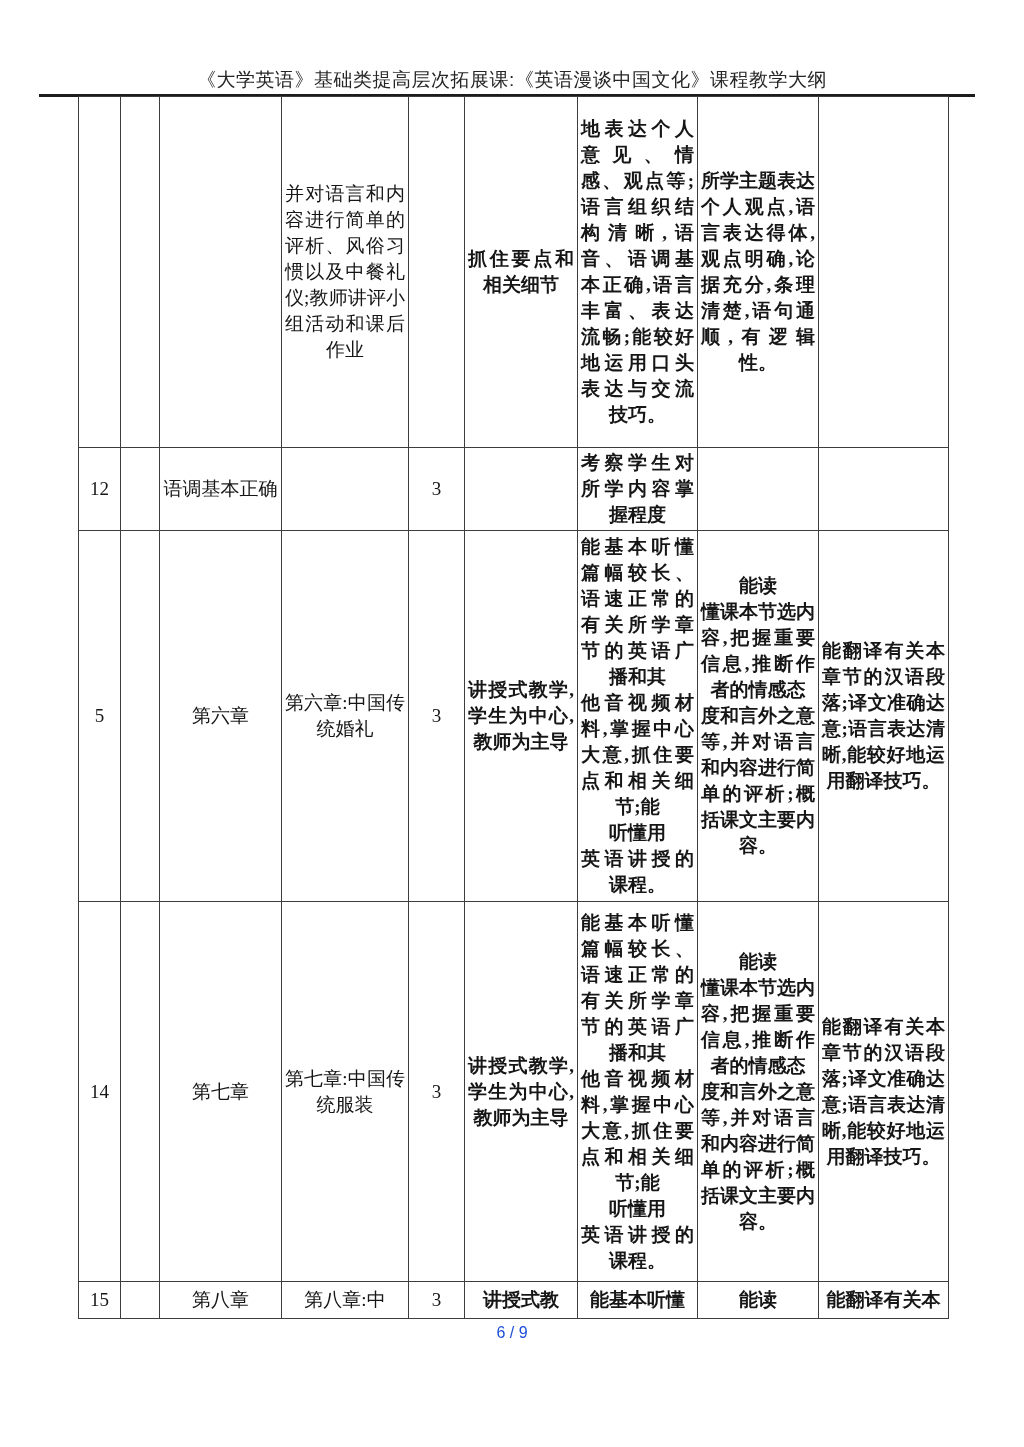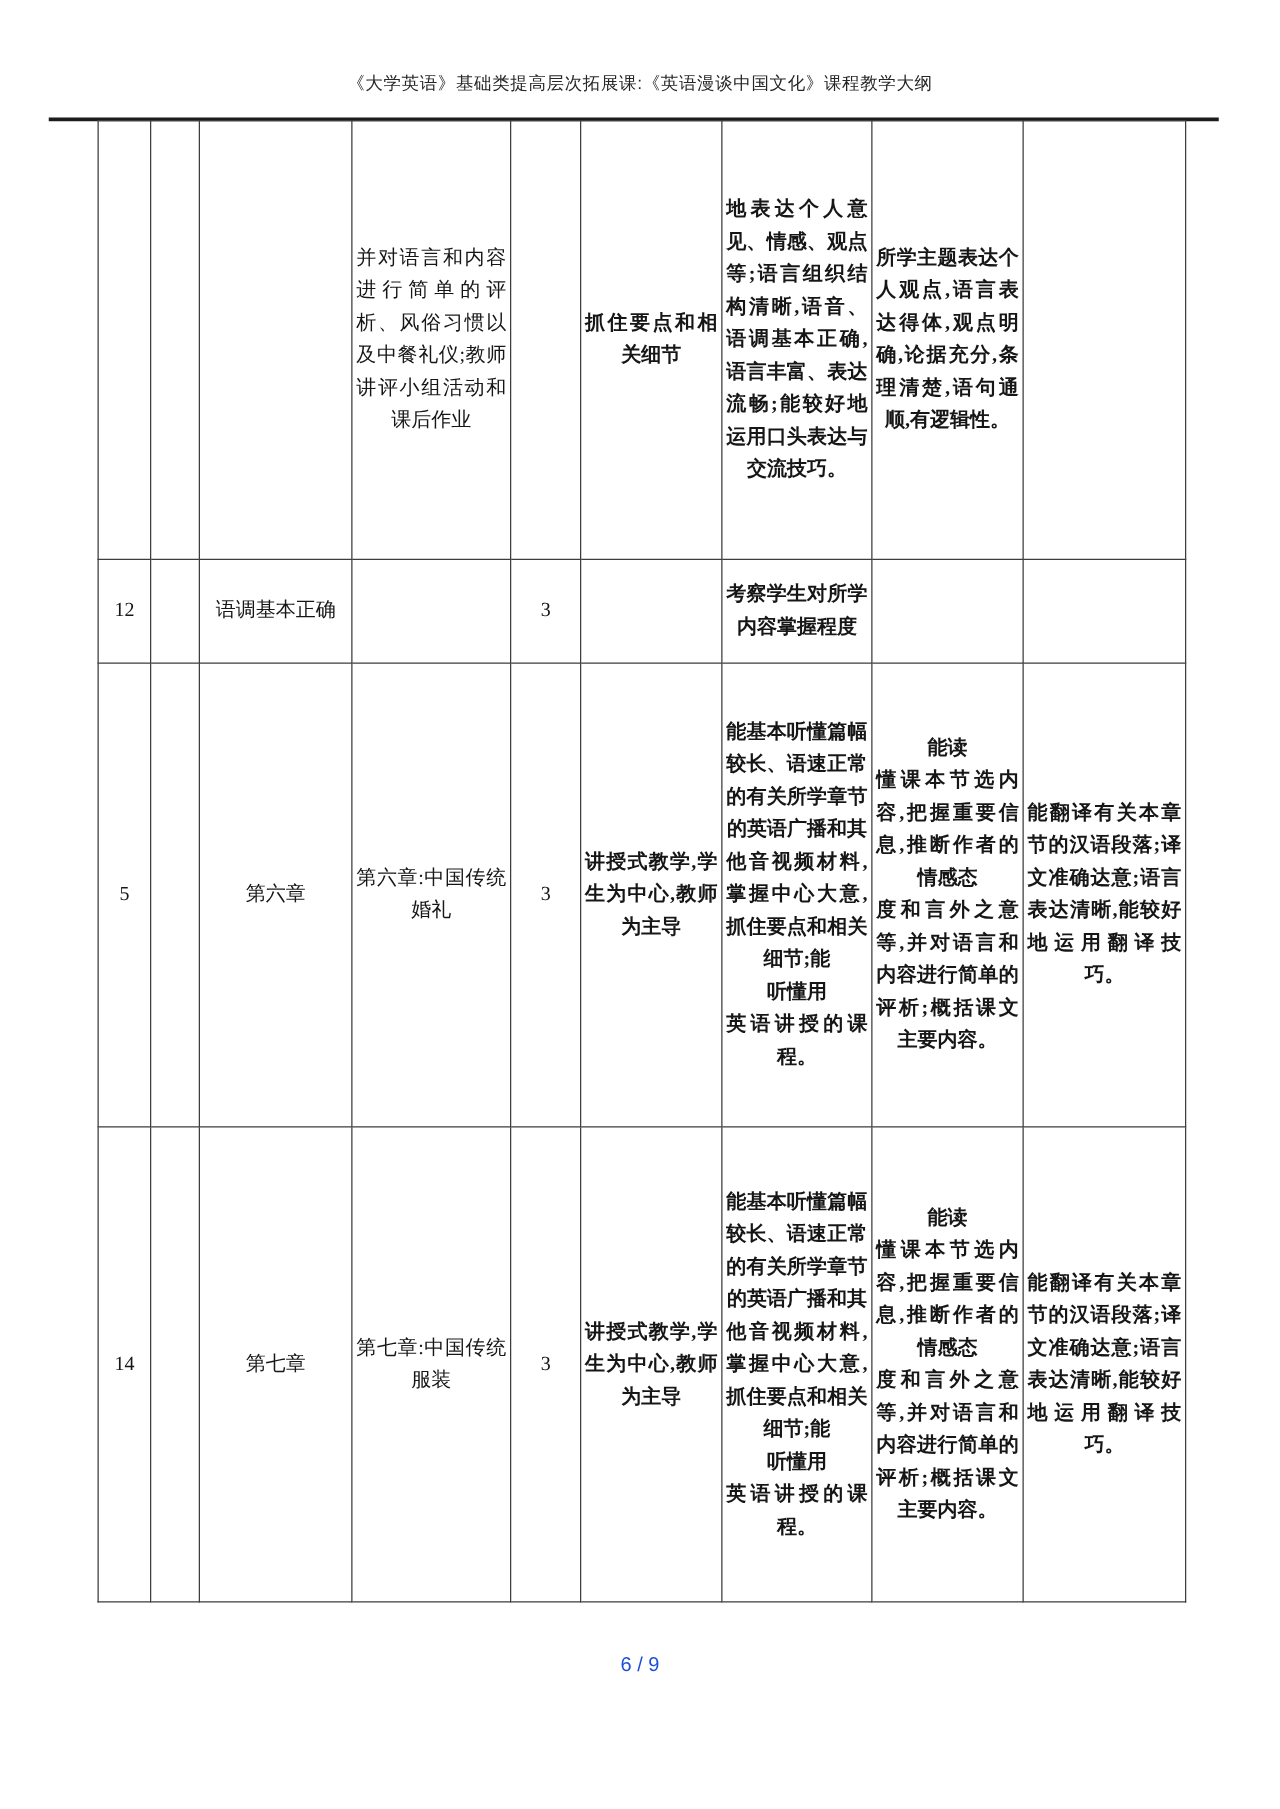"《大学英语》基础类提高层次拓展课:《英语漫谈中国文化》课程教学大纲" .header-title { font-size: 14px -> 19px; top: 56px -> 70px }
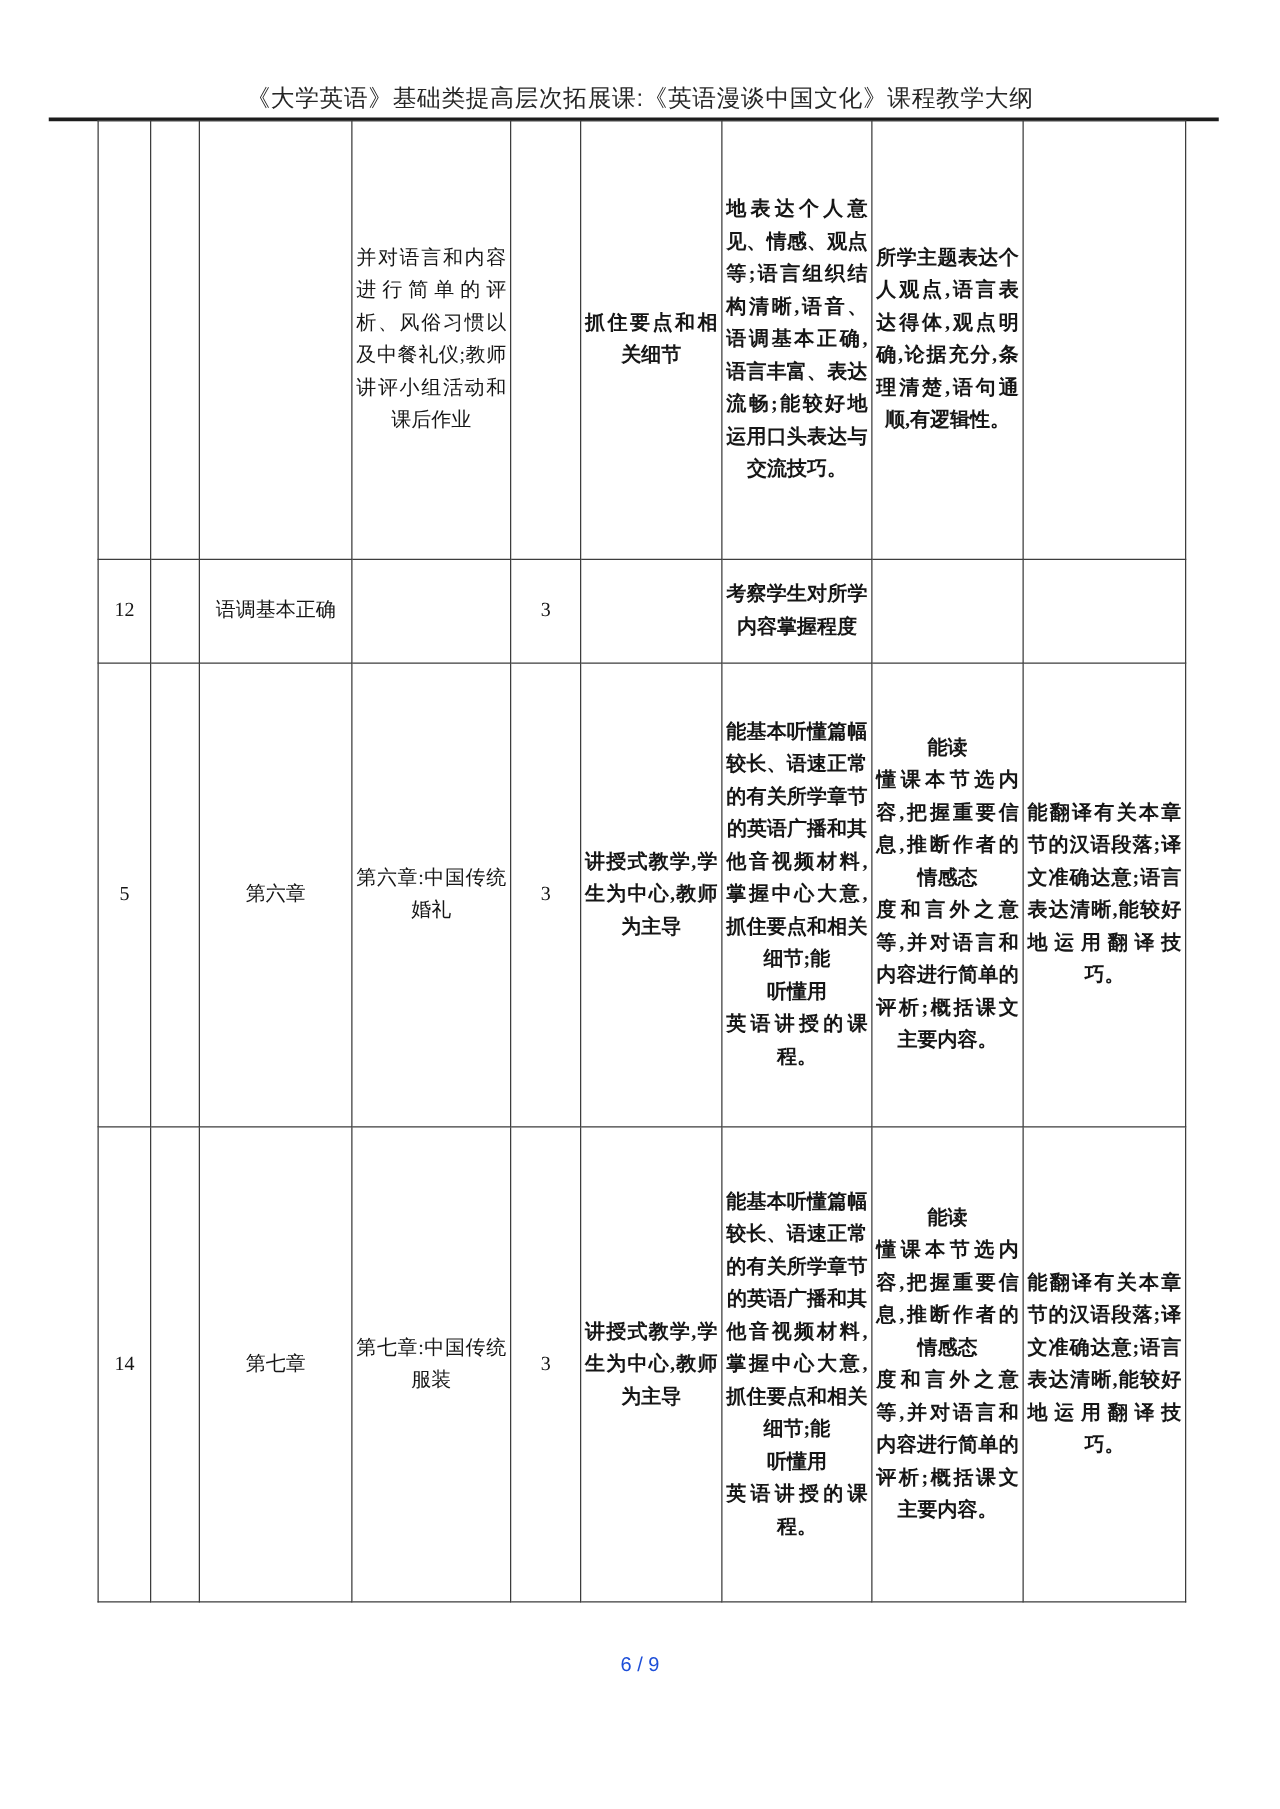"地表达个人意见、情感、观点等;语言组织结构清晰,语音、语调基本正确,语言丰富、表" table.grid td { font-size: 16px -> 19px }
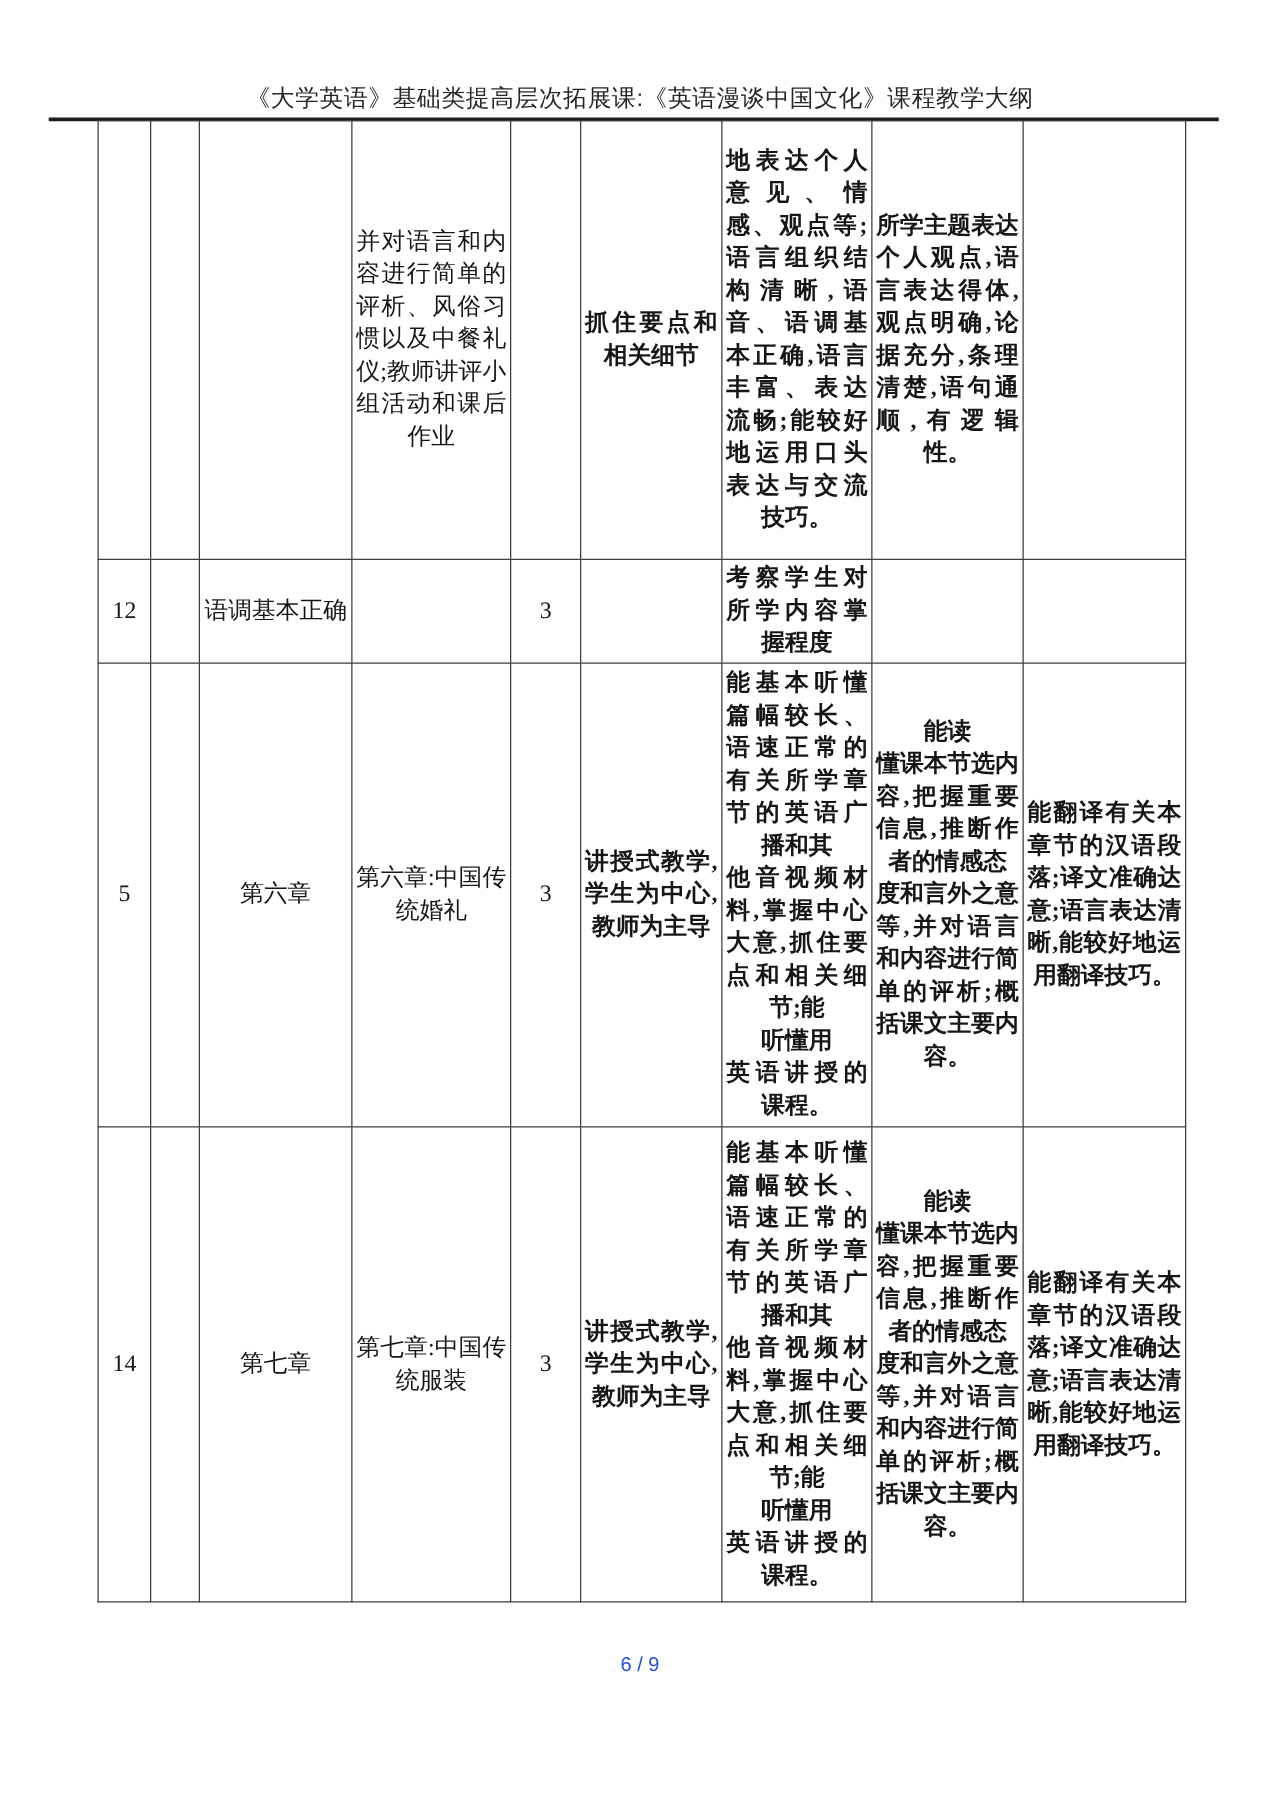"15" tr.r4 { html: none -> <tr> <td>15</td> <td></td> <td>第八章</td> <td>第八章:中</td> <td>3</td> <td>讲授式教</td> <td>能基本听懂</td> <td>能读</td> <td>能翻译有关本</td> </tr> }
